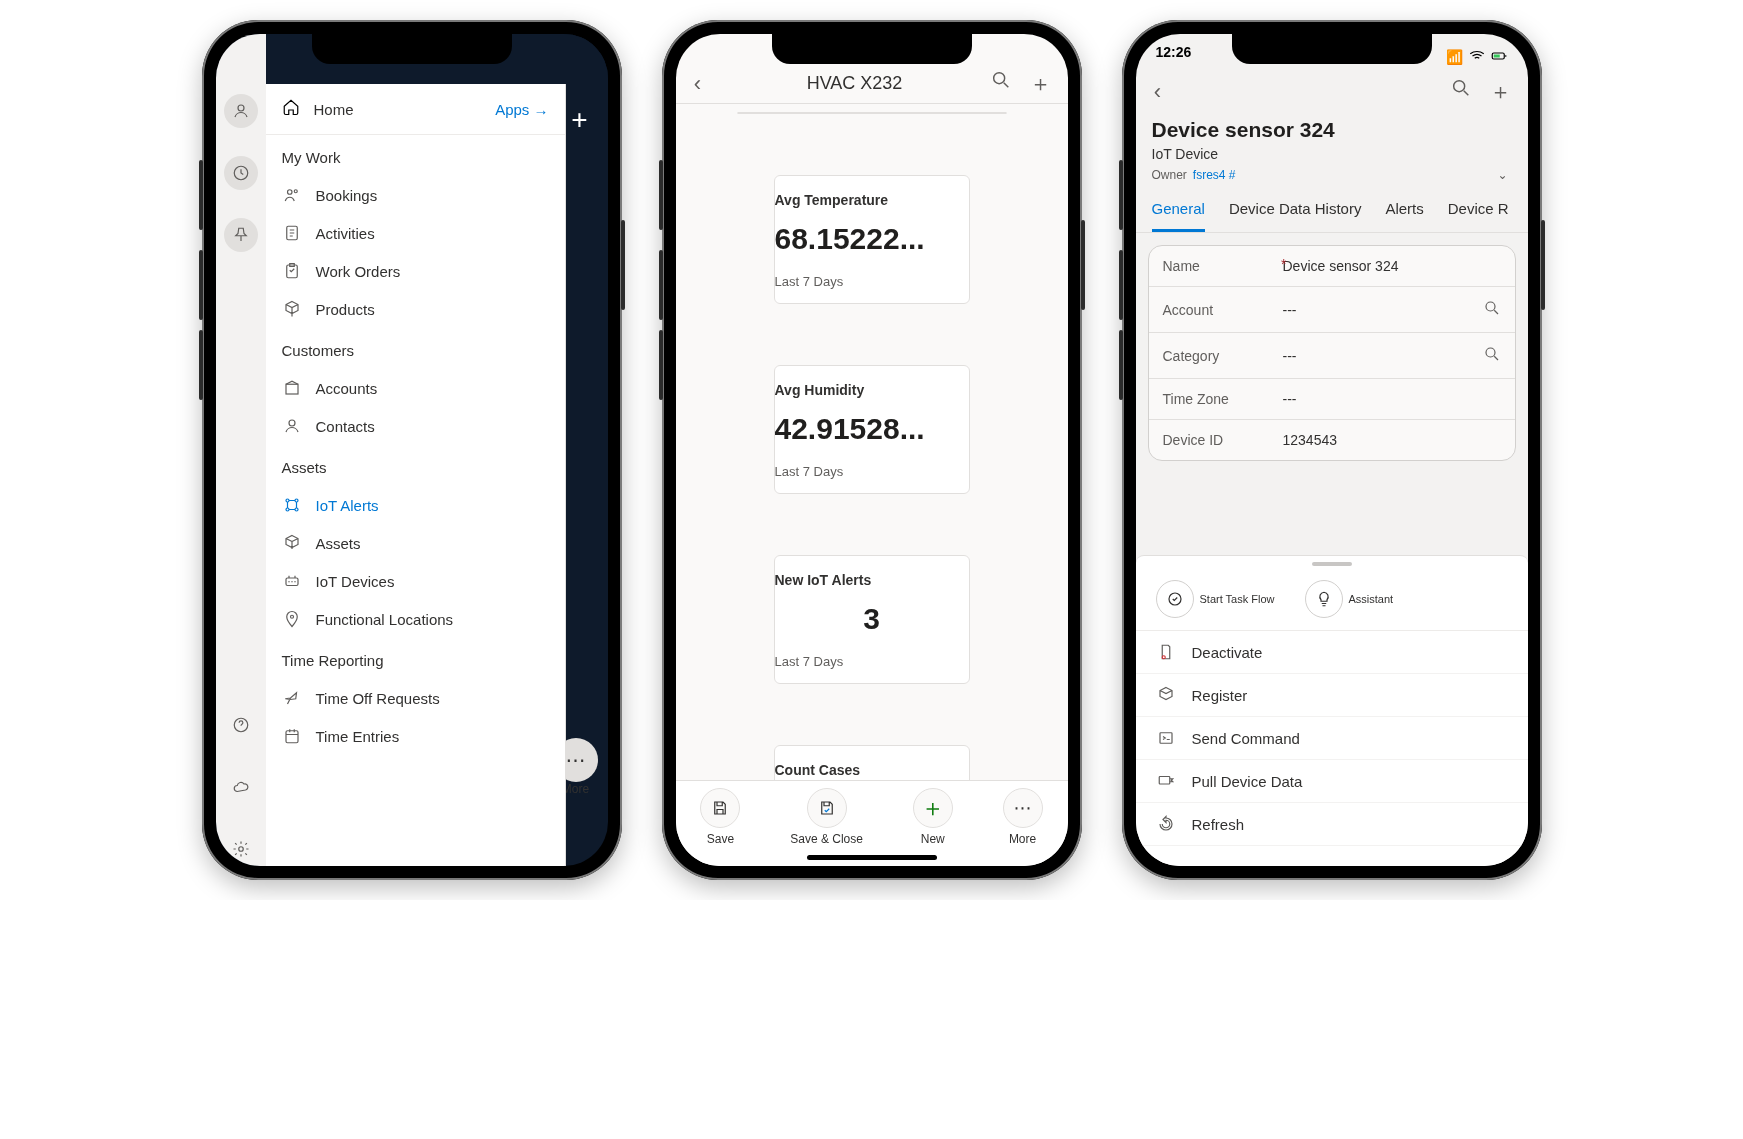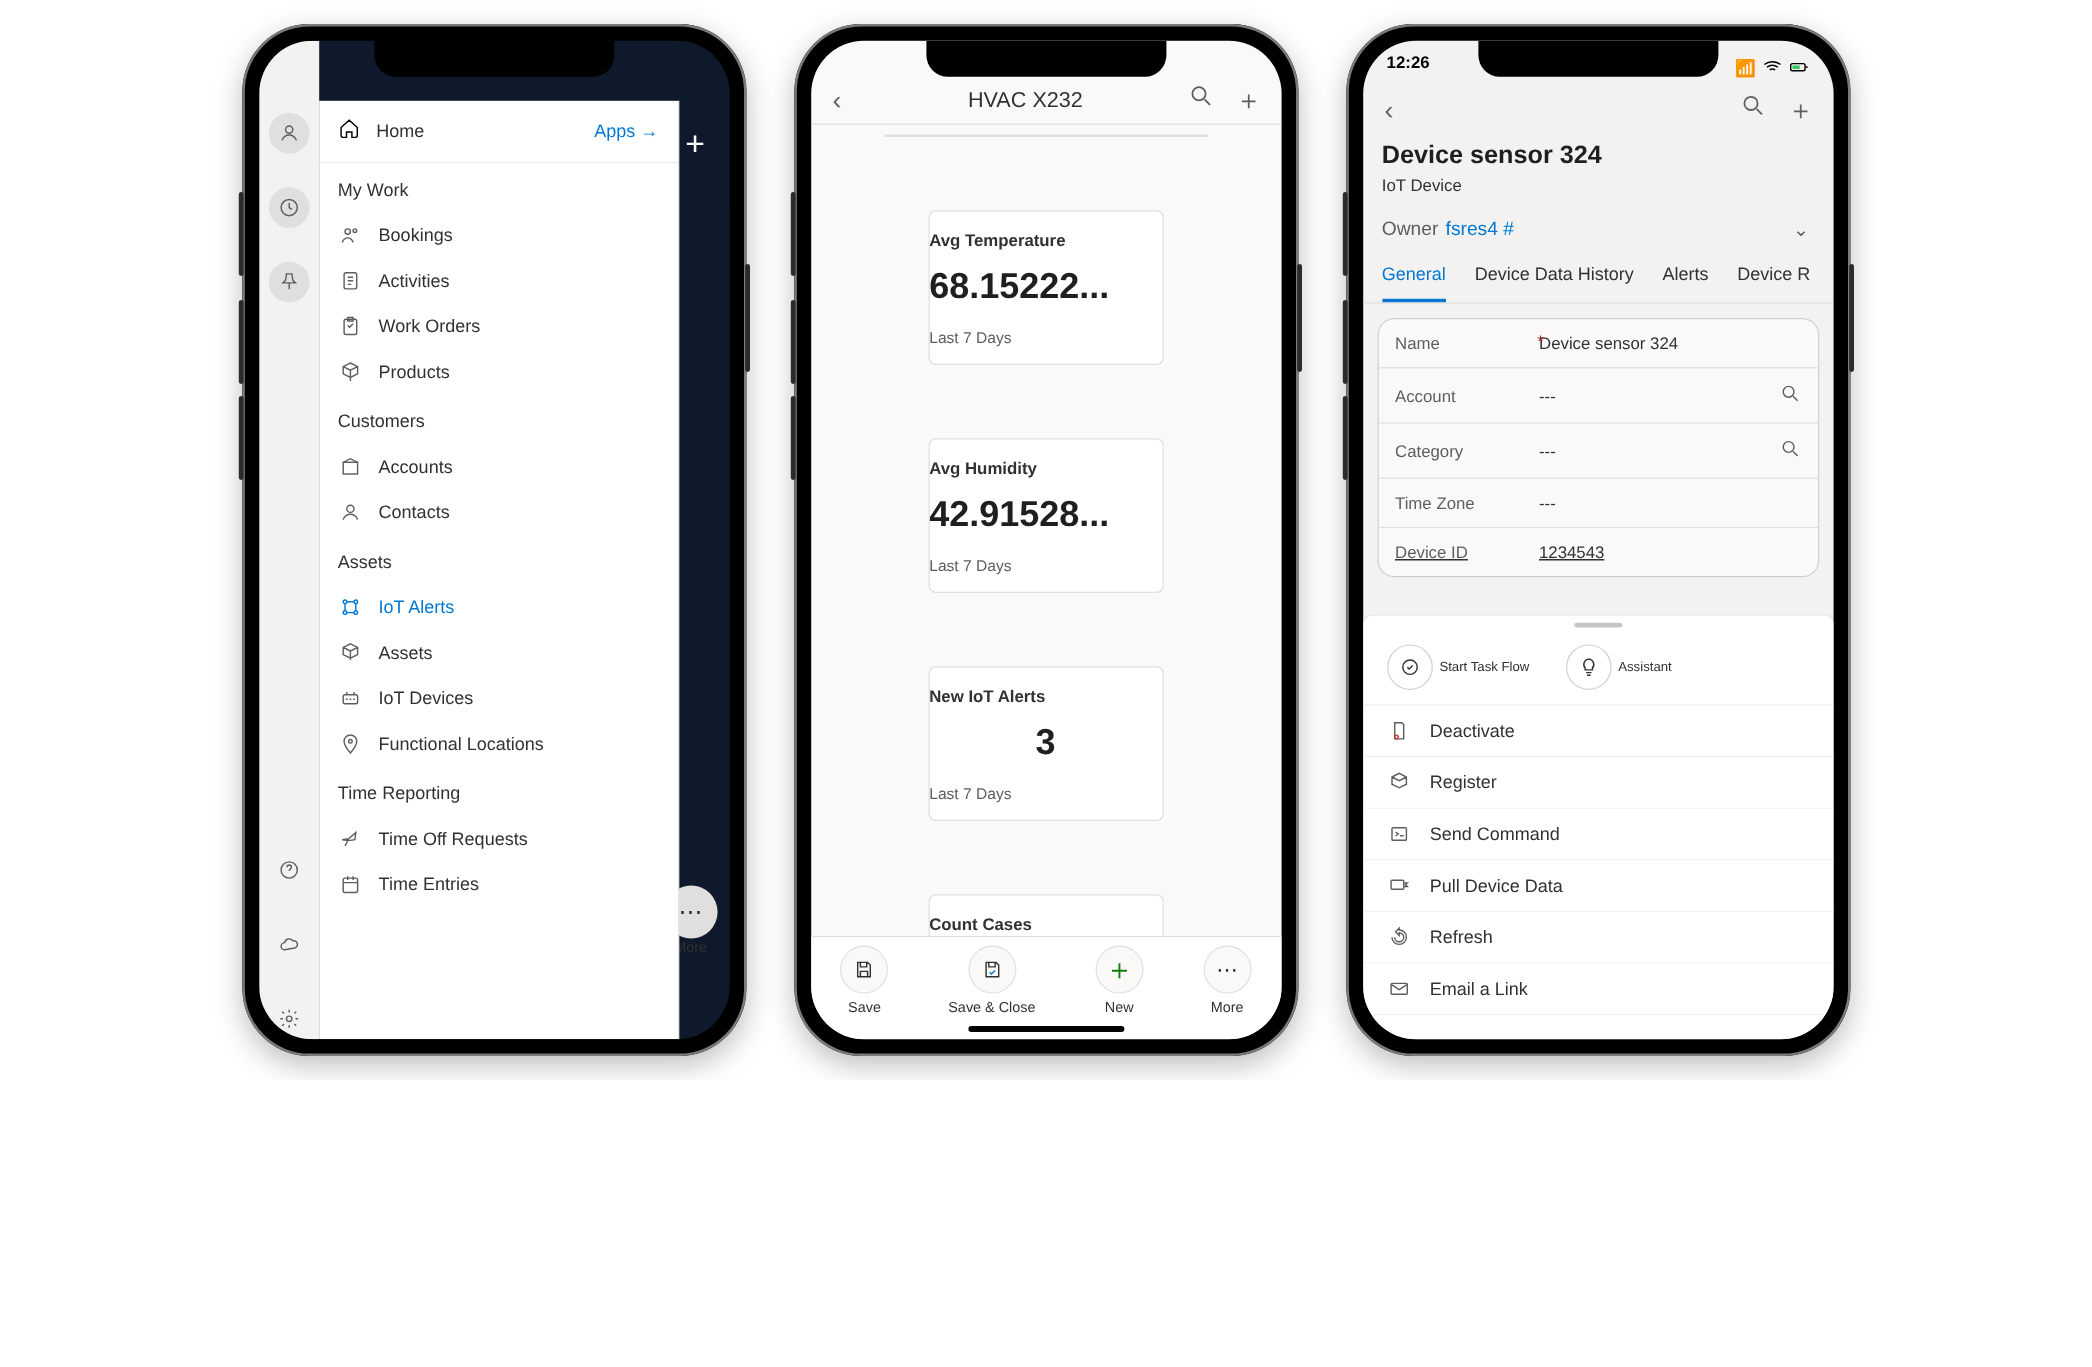"Owner" .p3-head .owner { font-size: 16px -> 12px; margin-top: 20px -> 6px }
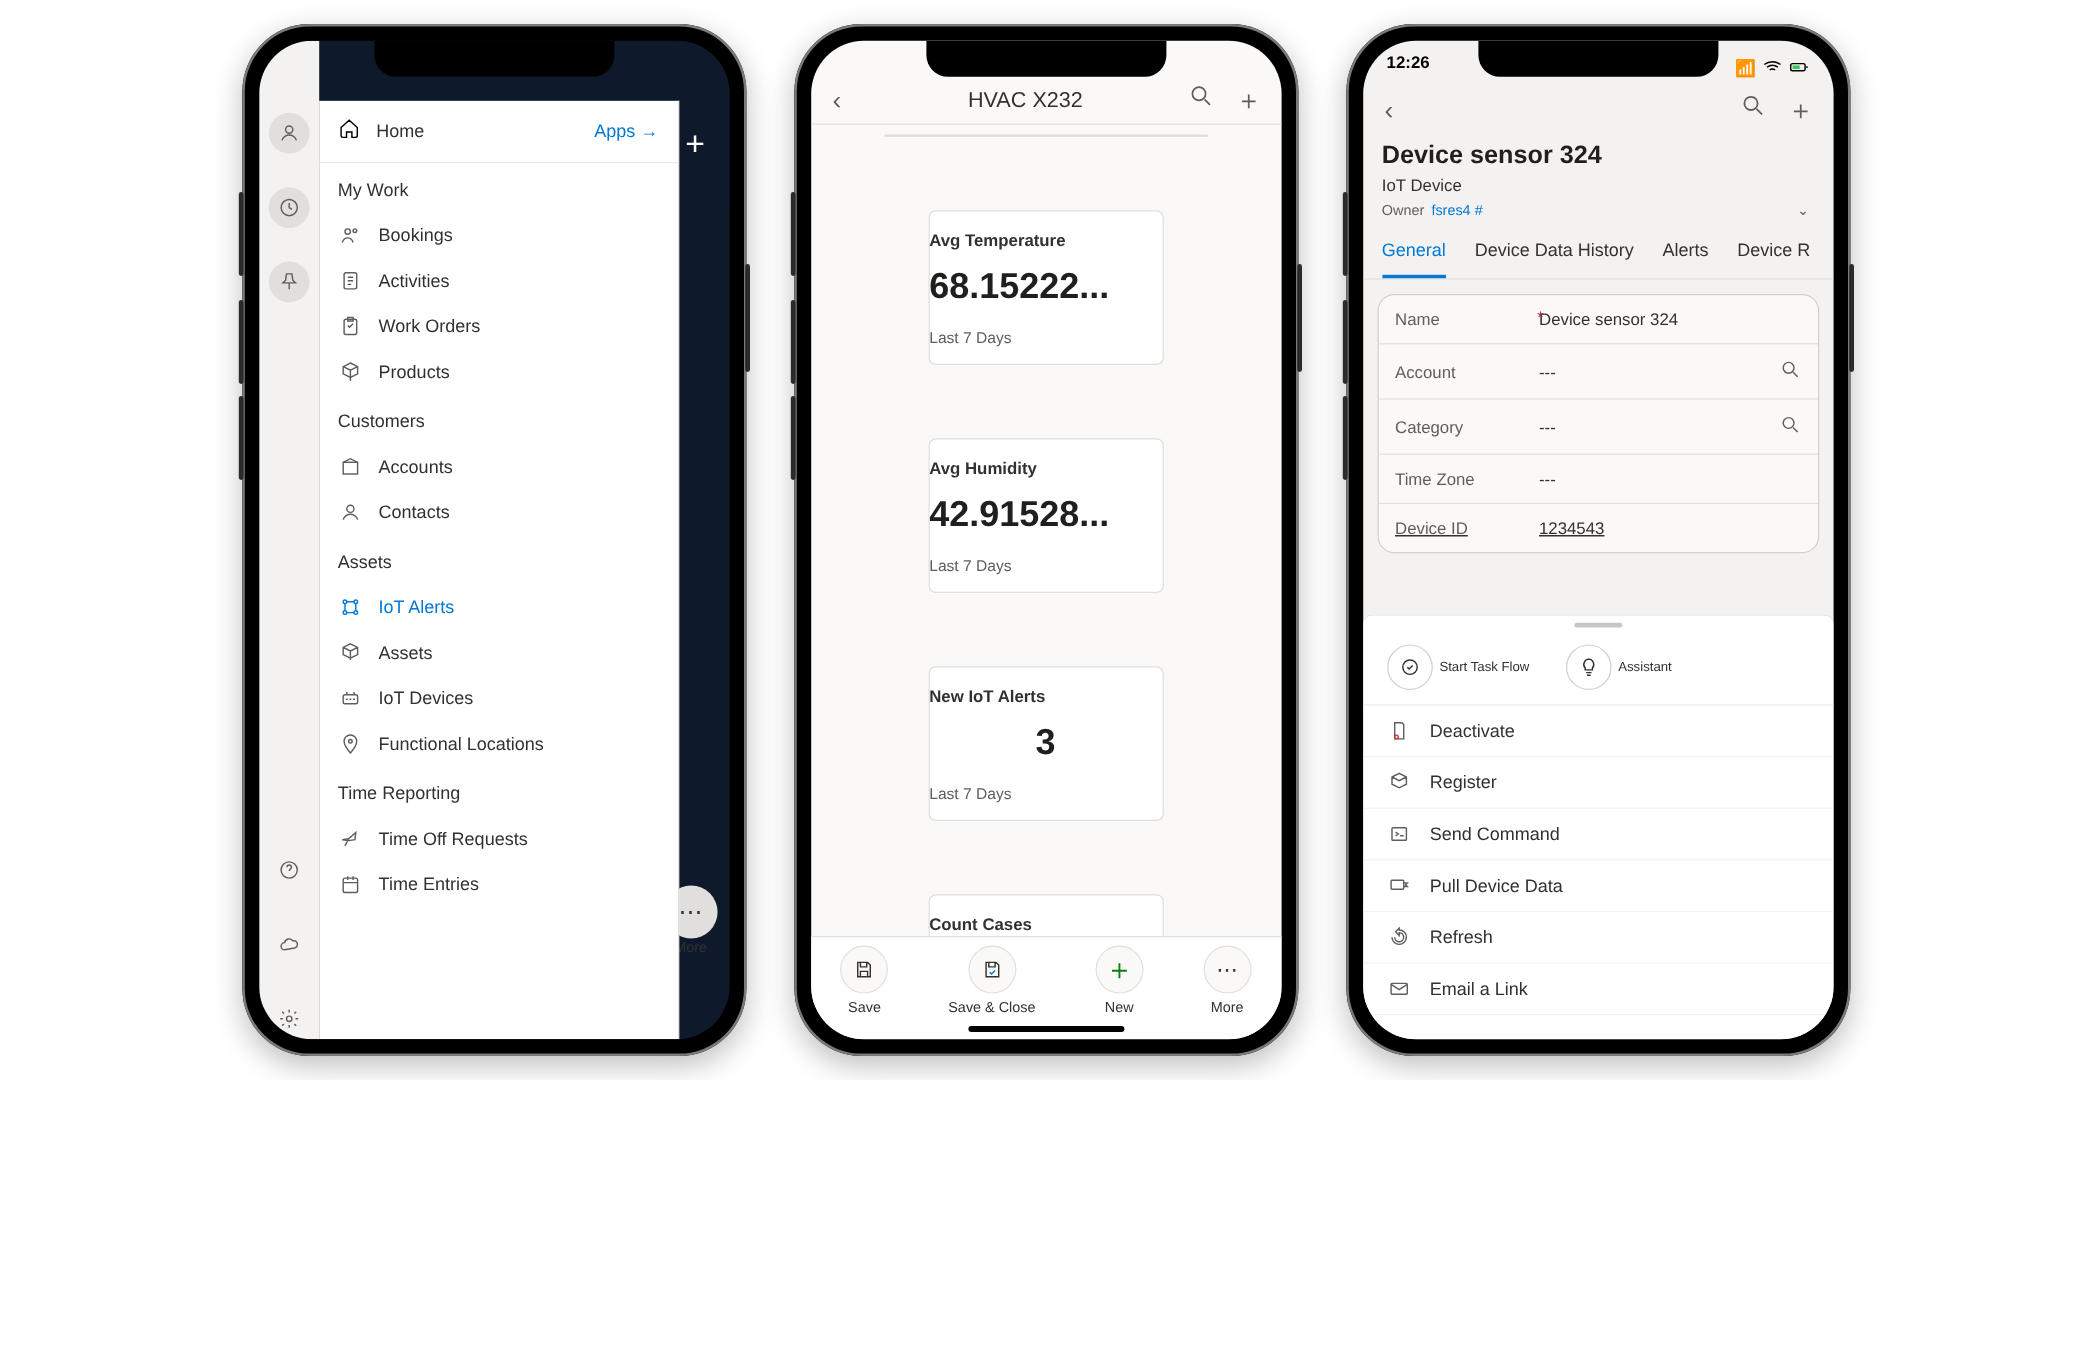"Device ID" .p3-row:last-child { text-decoration: underline -> none }
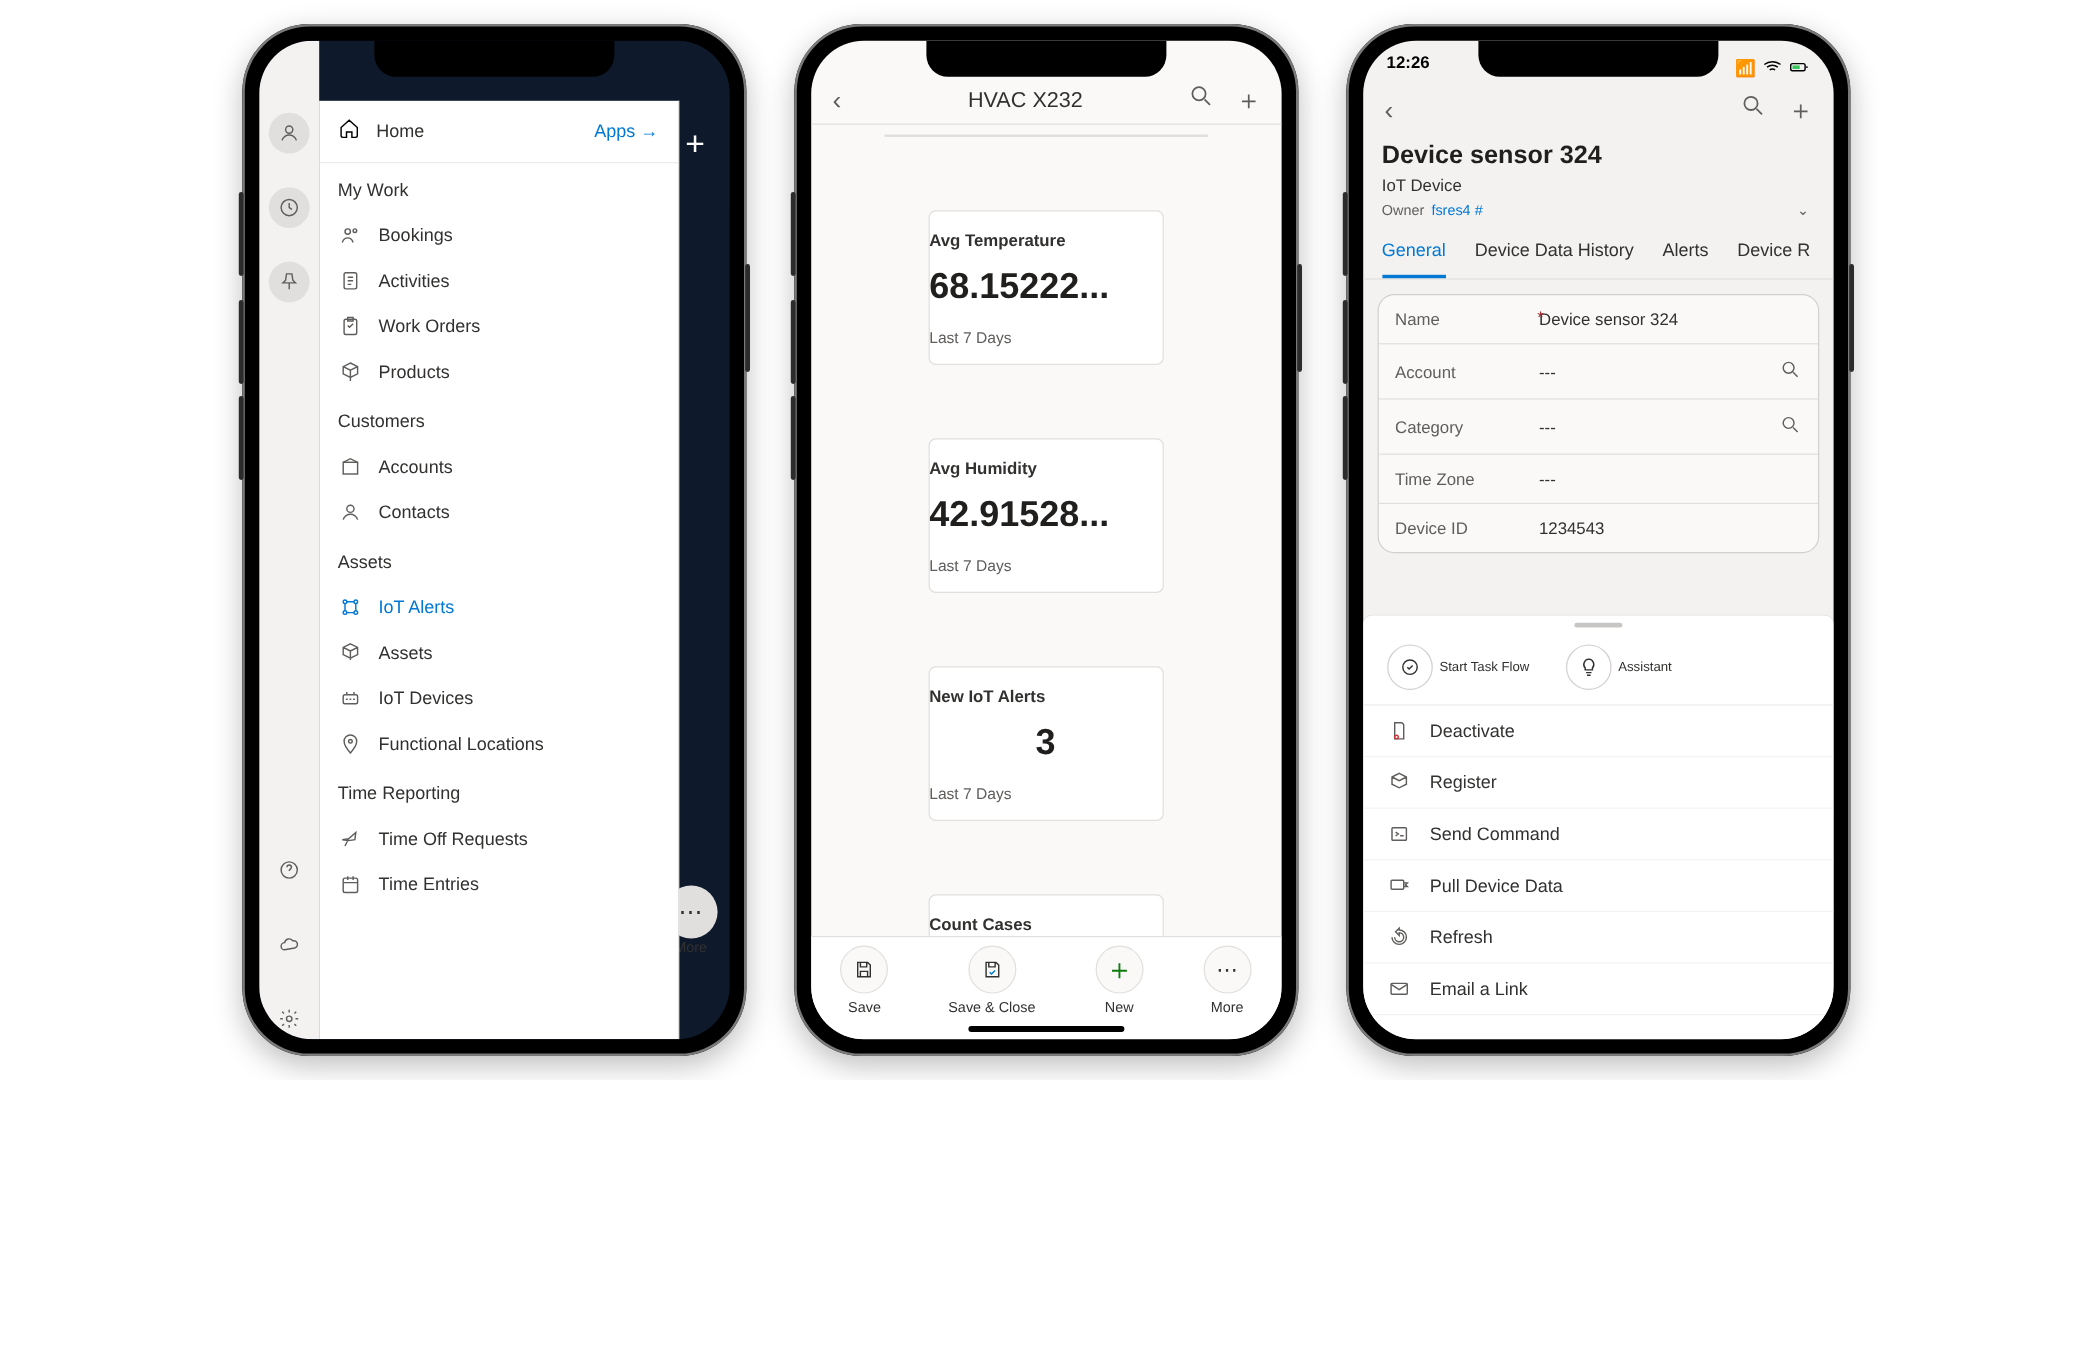"Email a Link" div.mrow { html: <div> <span> <svg> <rect></rect> <path></path> </svg> </span> <span>Email a Link</span> </div> -> none }
